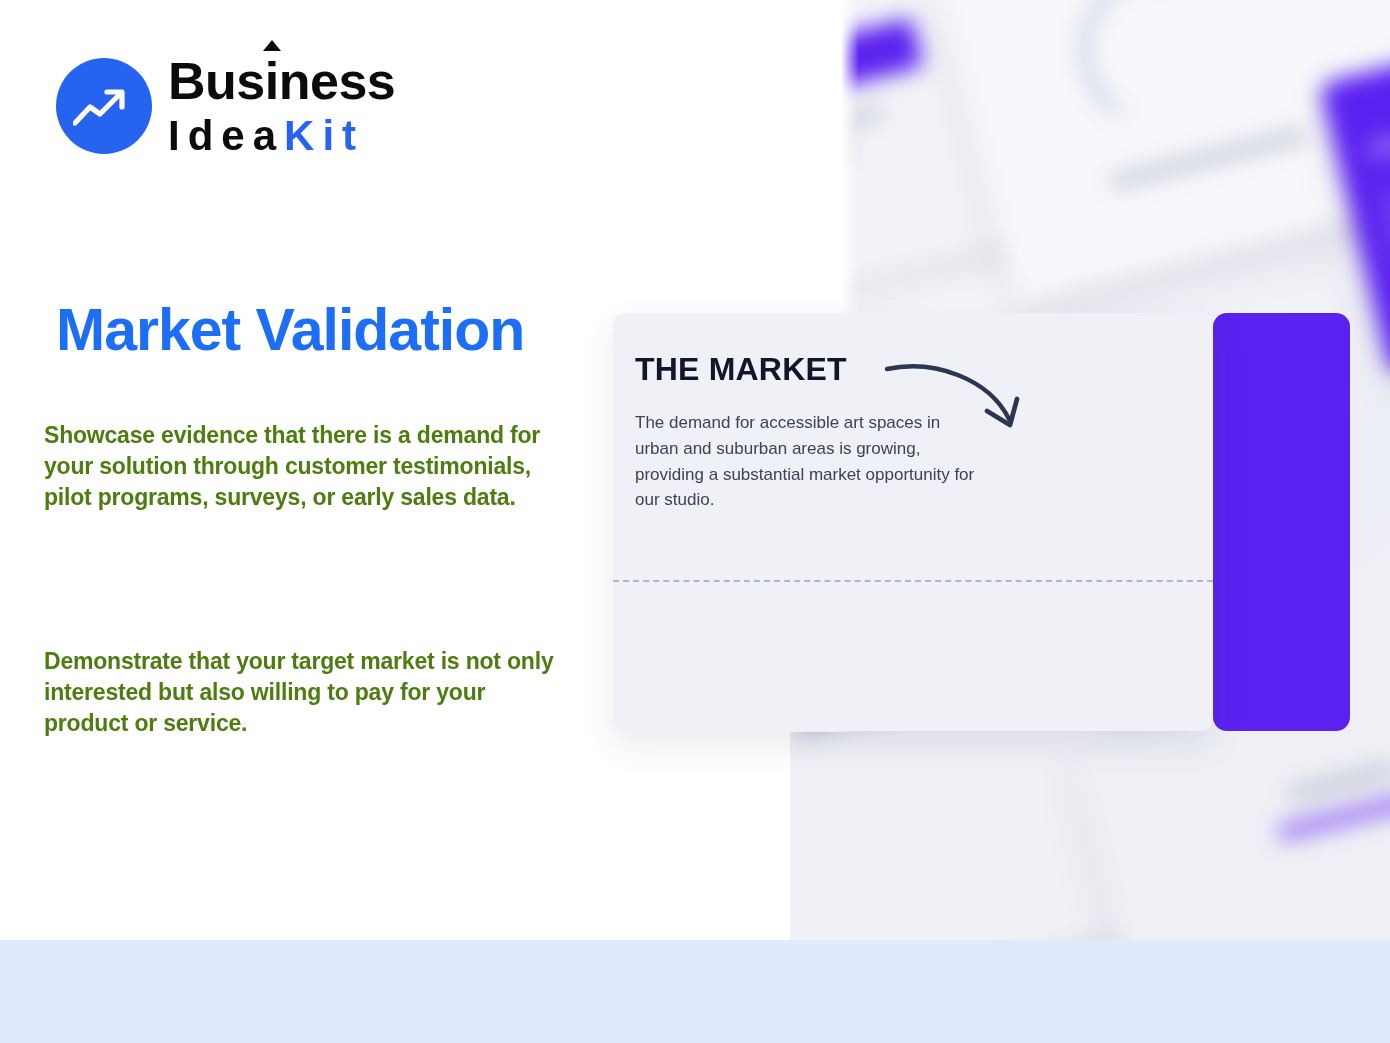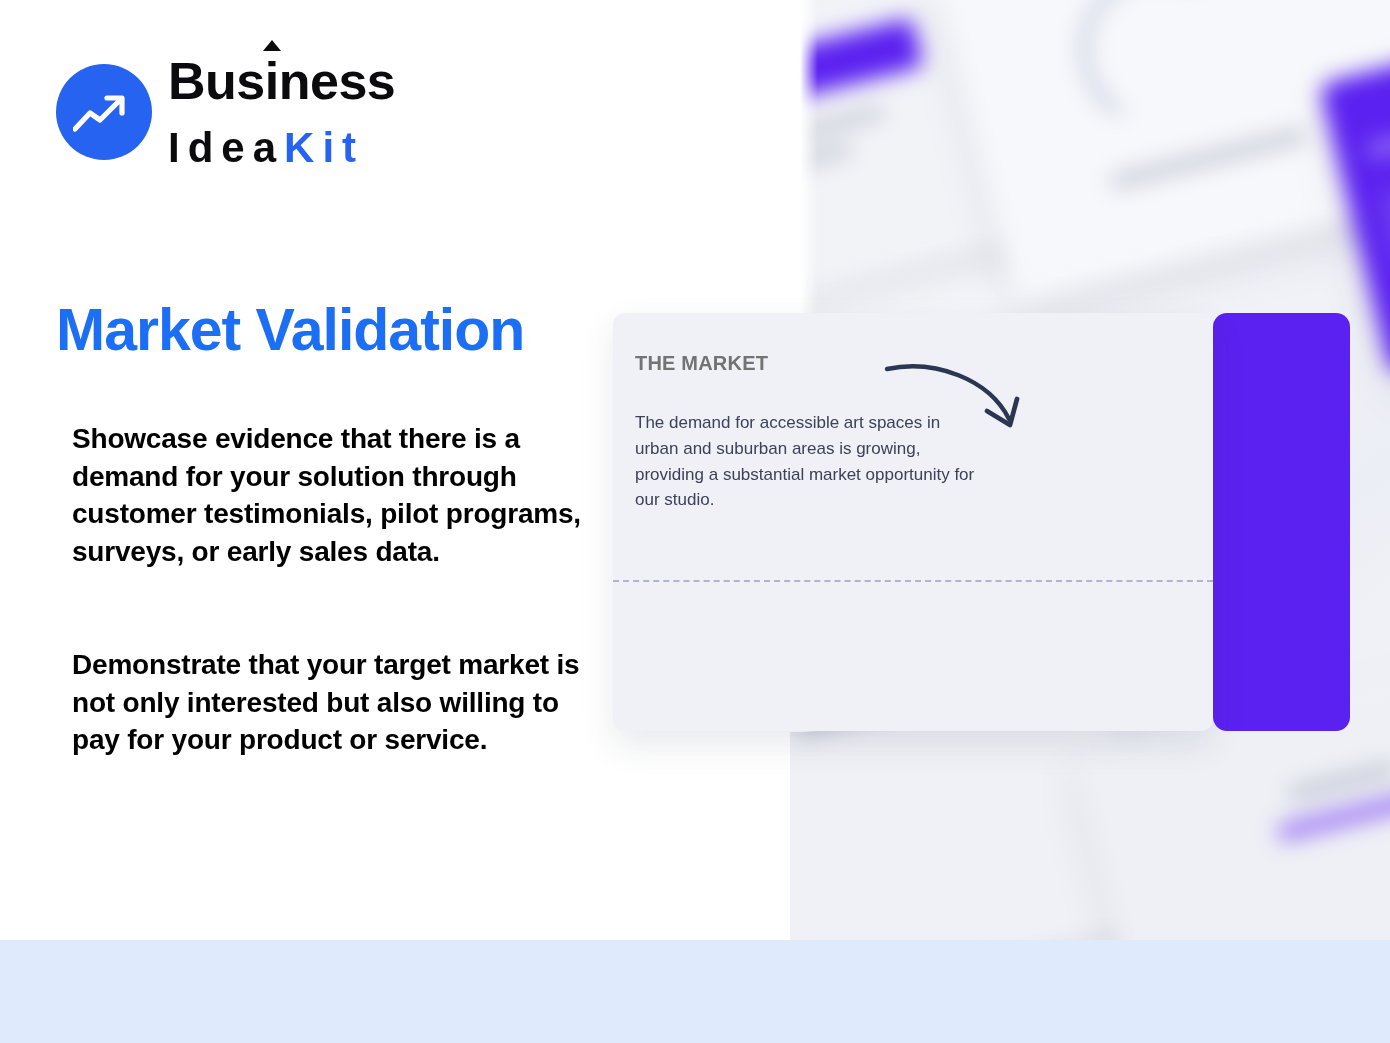"Business" .left-col { padding-left: none -> 41px }
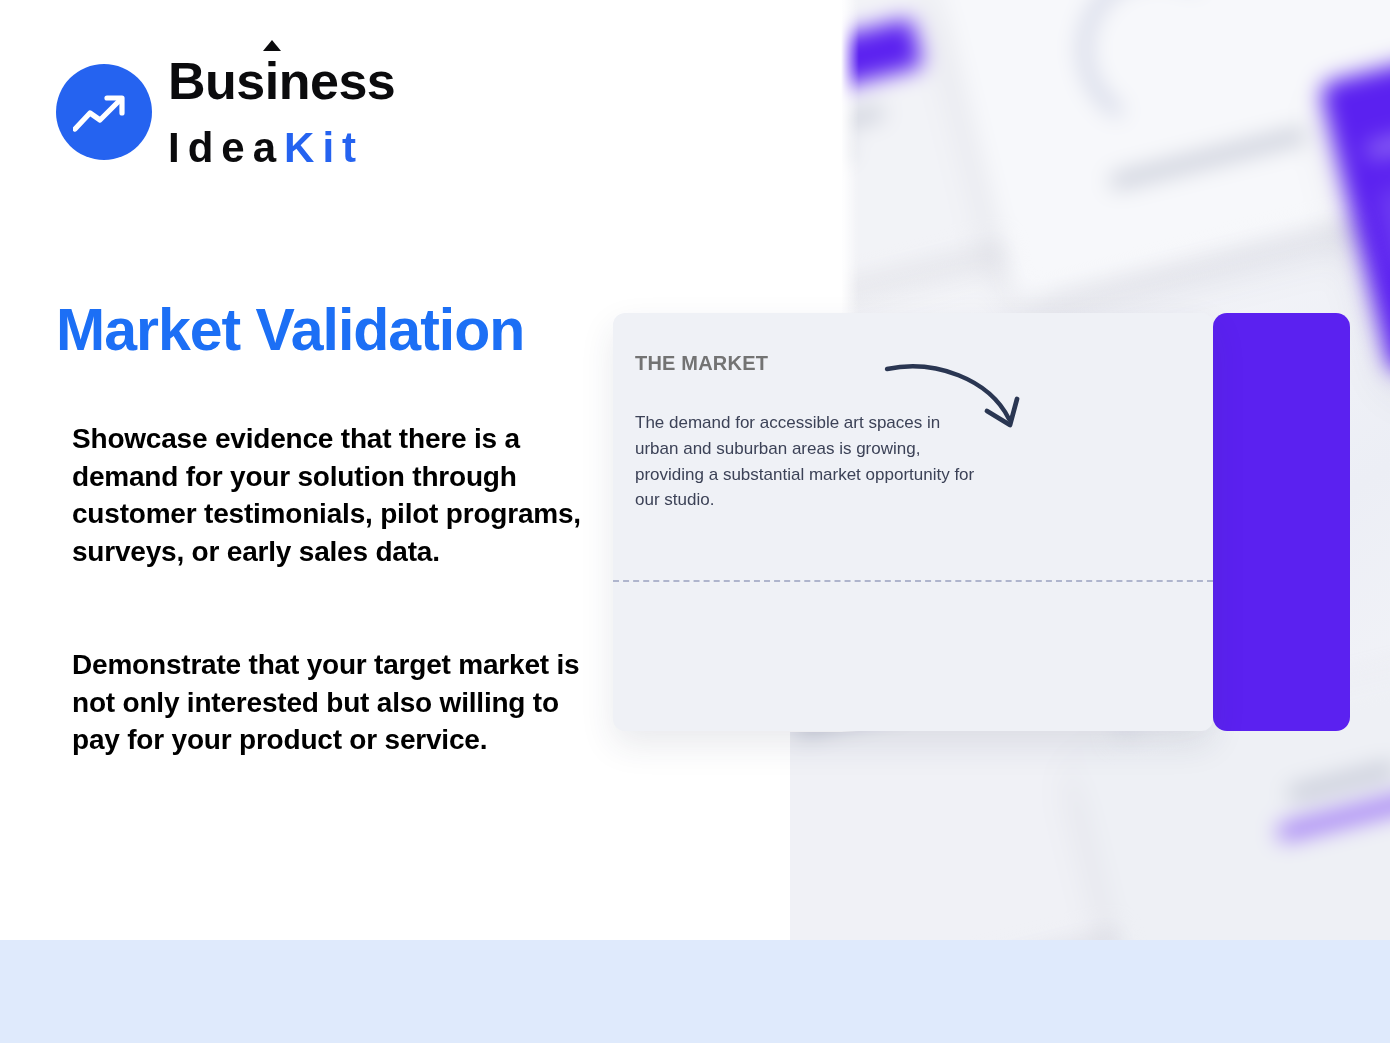"IdeaKit" .logo-line2 { margin-top: 20px -> 8px }
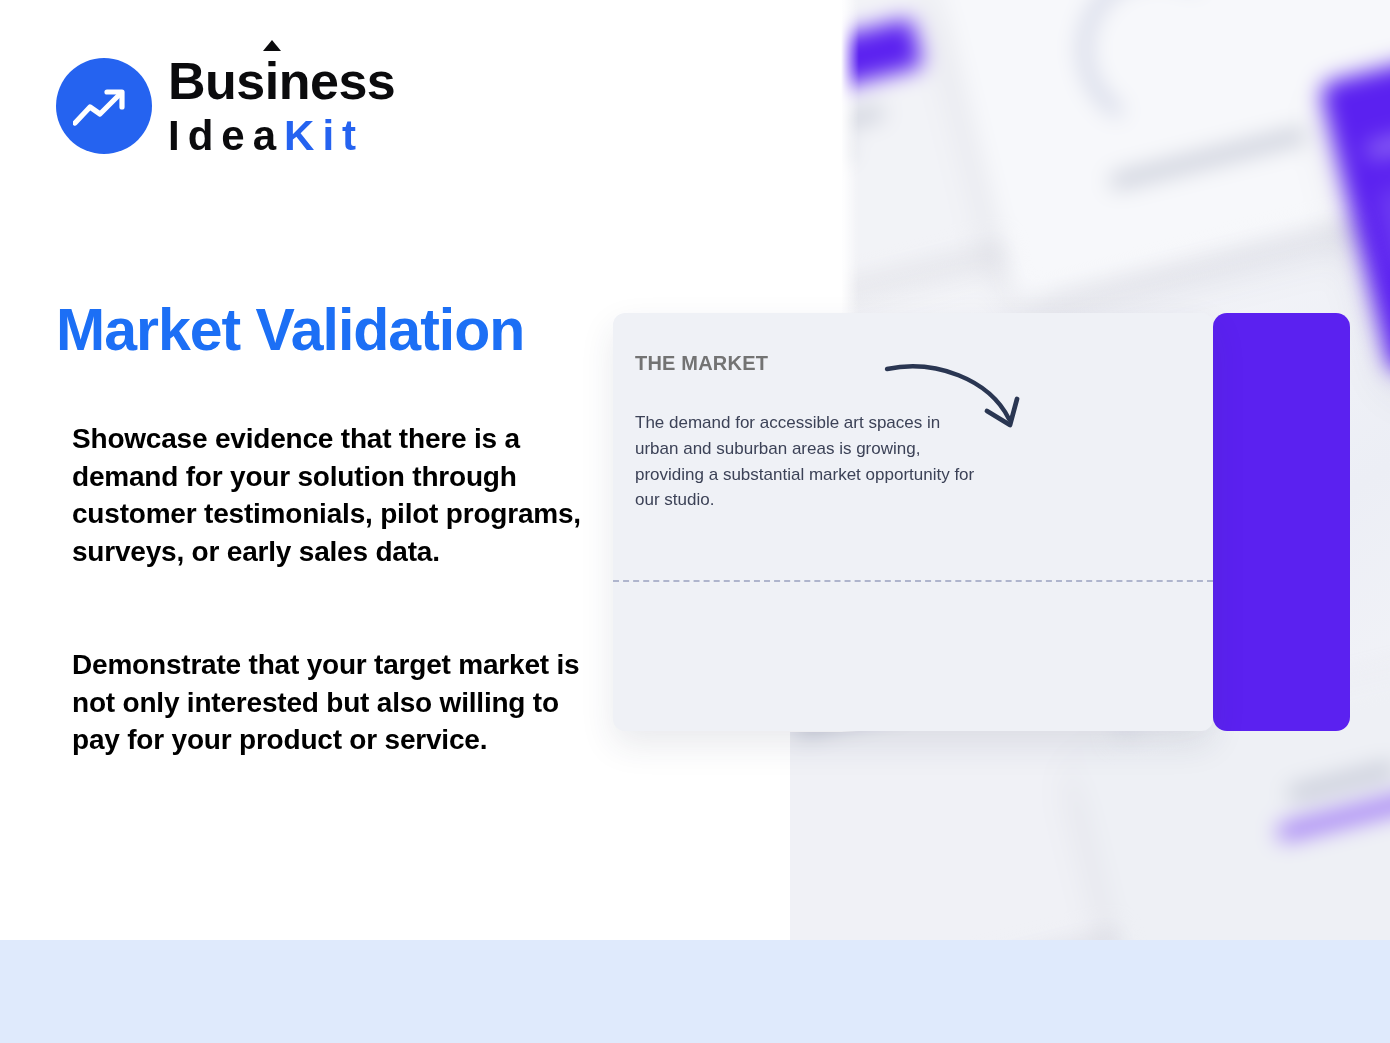"THE MARKET" .card-heading { color: #737373 -> #0f172a; font-size: 20px -> 32px }
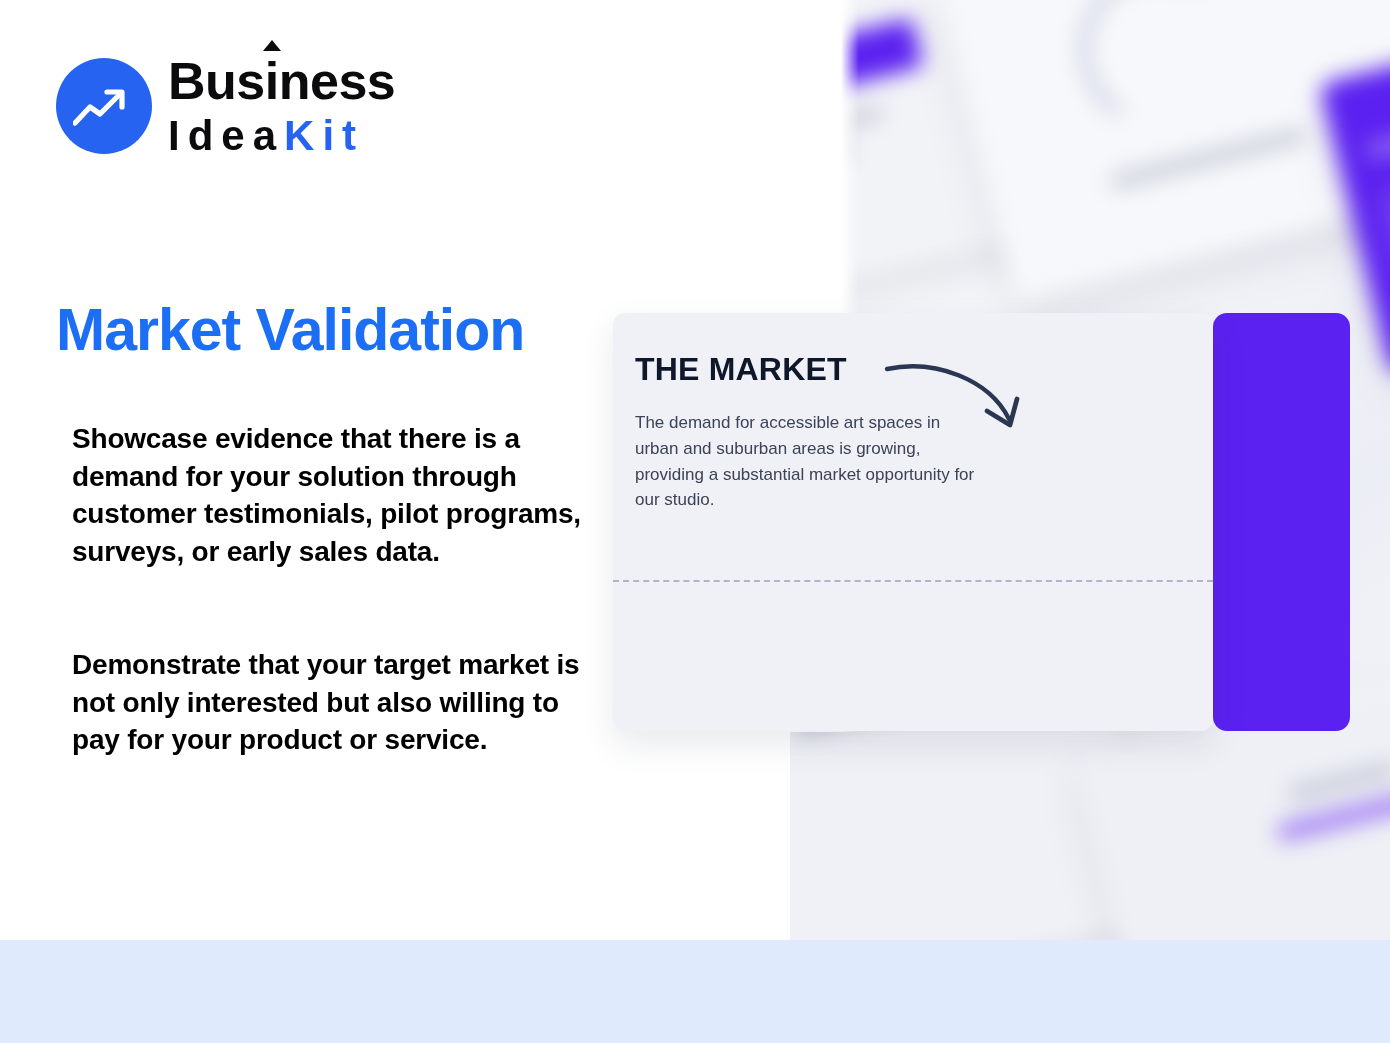"Showcase evidence that there is" .body-p { color: #000000 -> #4d7c0f; font-size: 28px -> 23px; left: 72px -> 44px }
